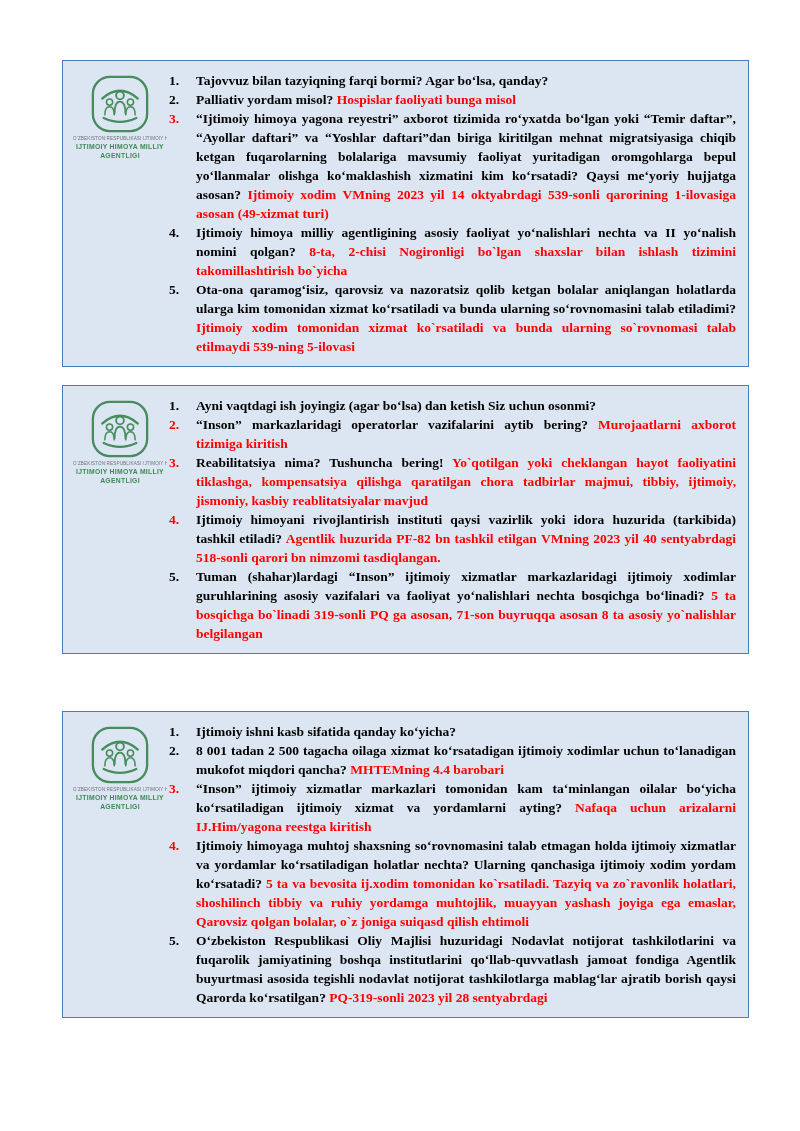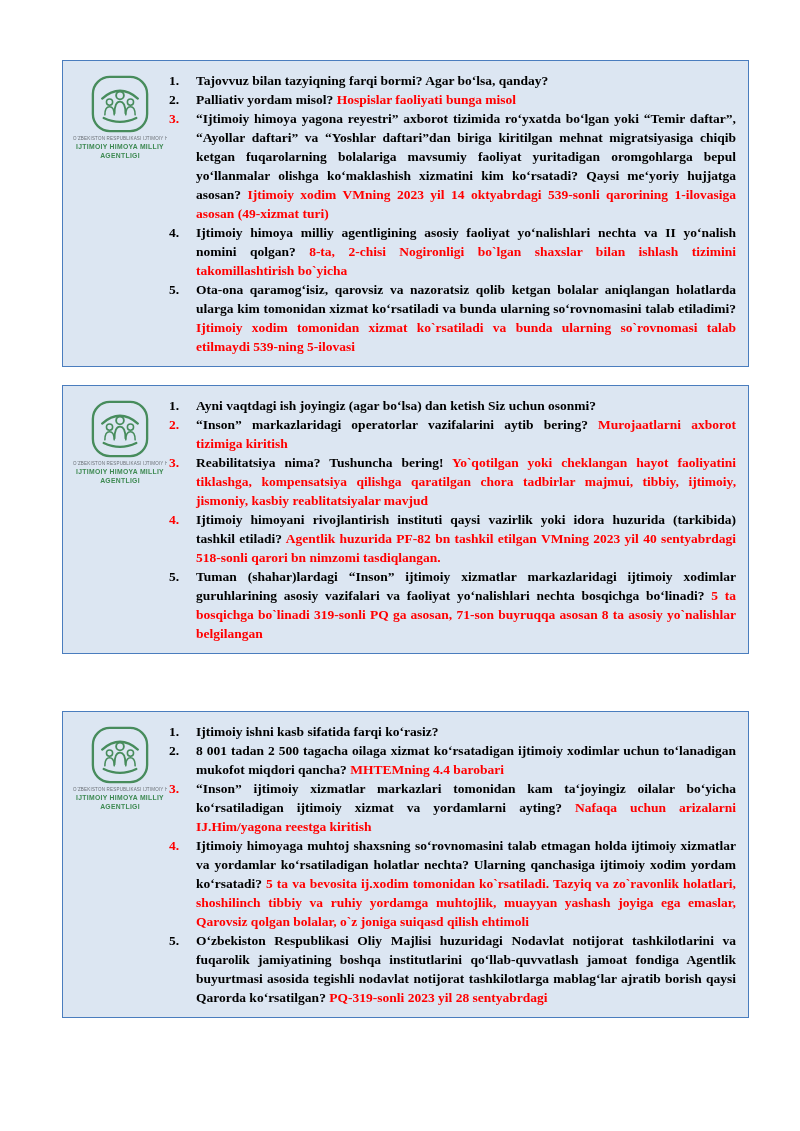"Ijtimoiy ishni kasb sifatida farqi" span.seg { text: farqi ko‘rasiz -> qanday ko‘yicha }
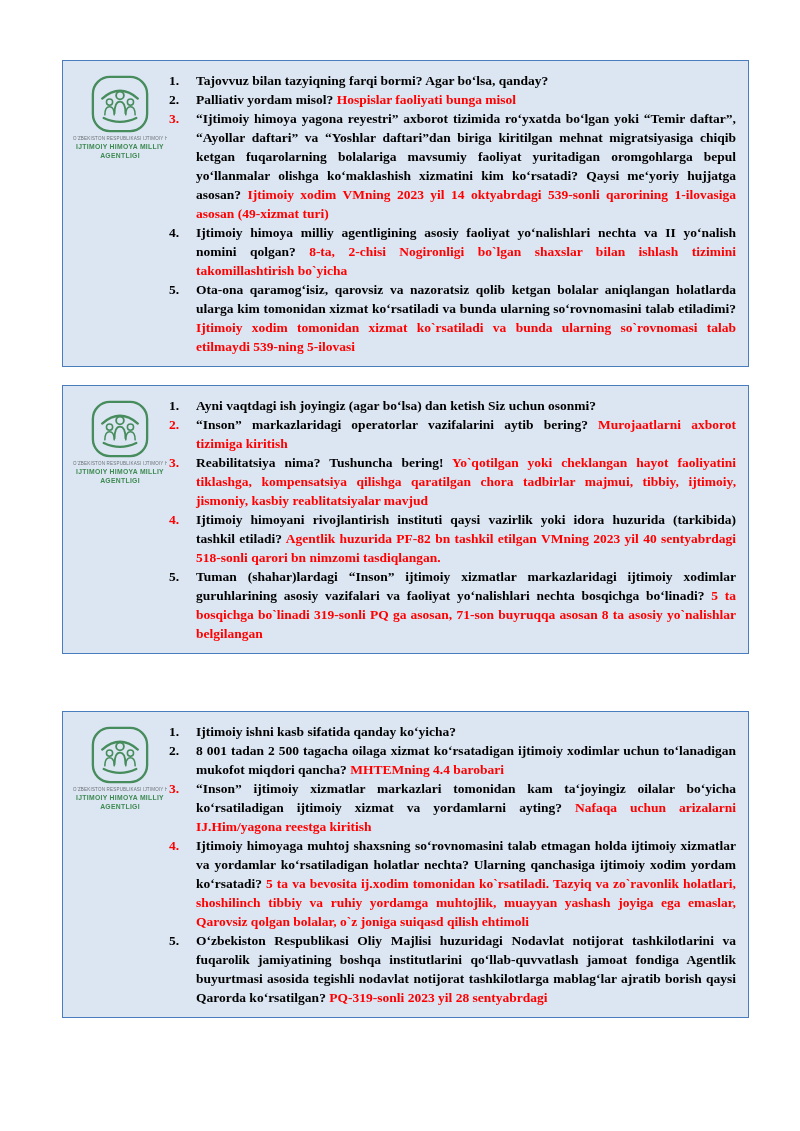"“Inson” ijtimoiy xizmatlar markazlari" span.seg { text: joyingiz -> minlangan }
